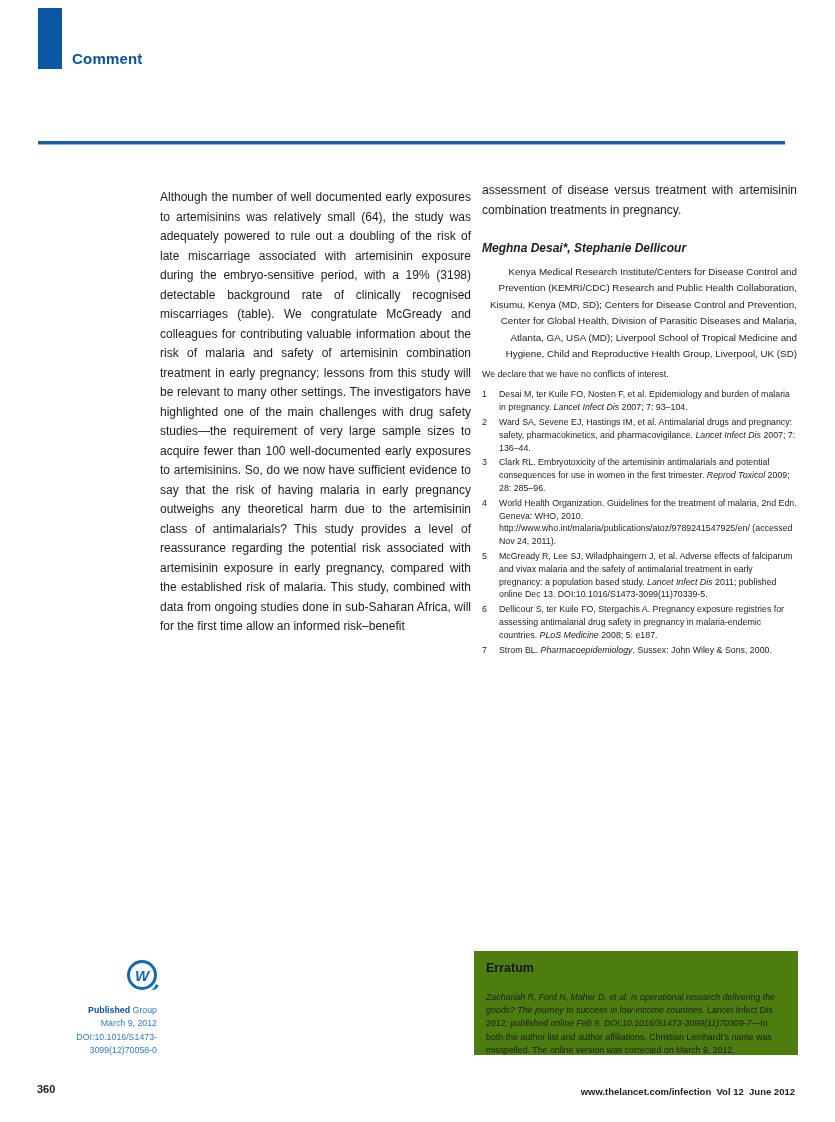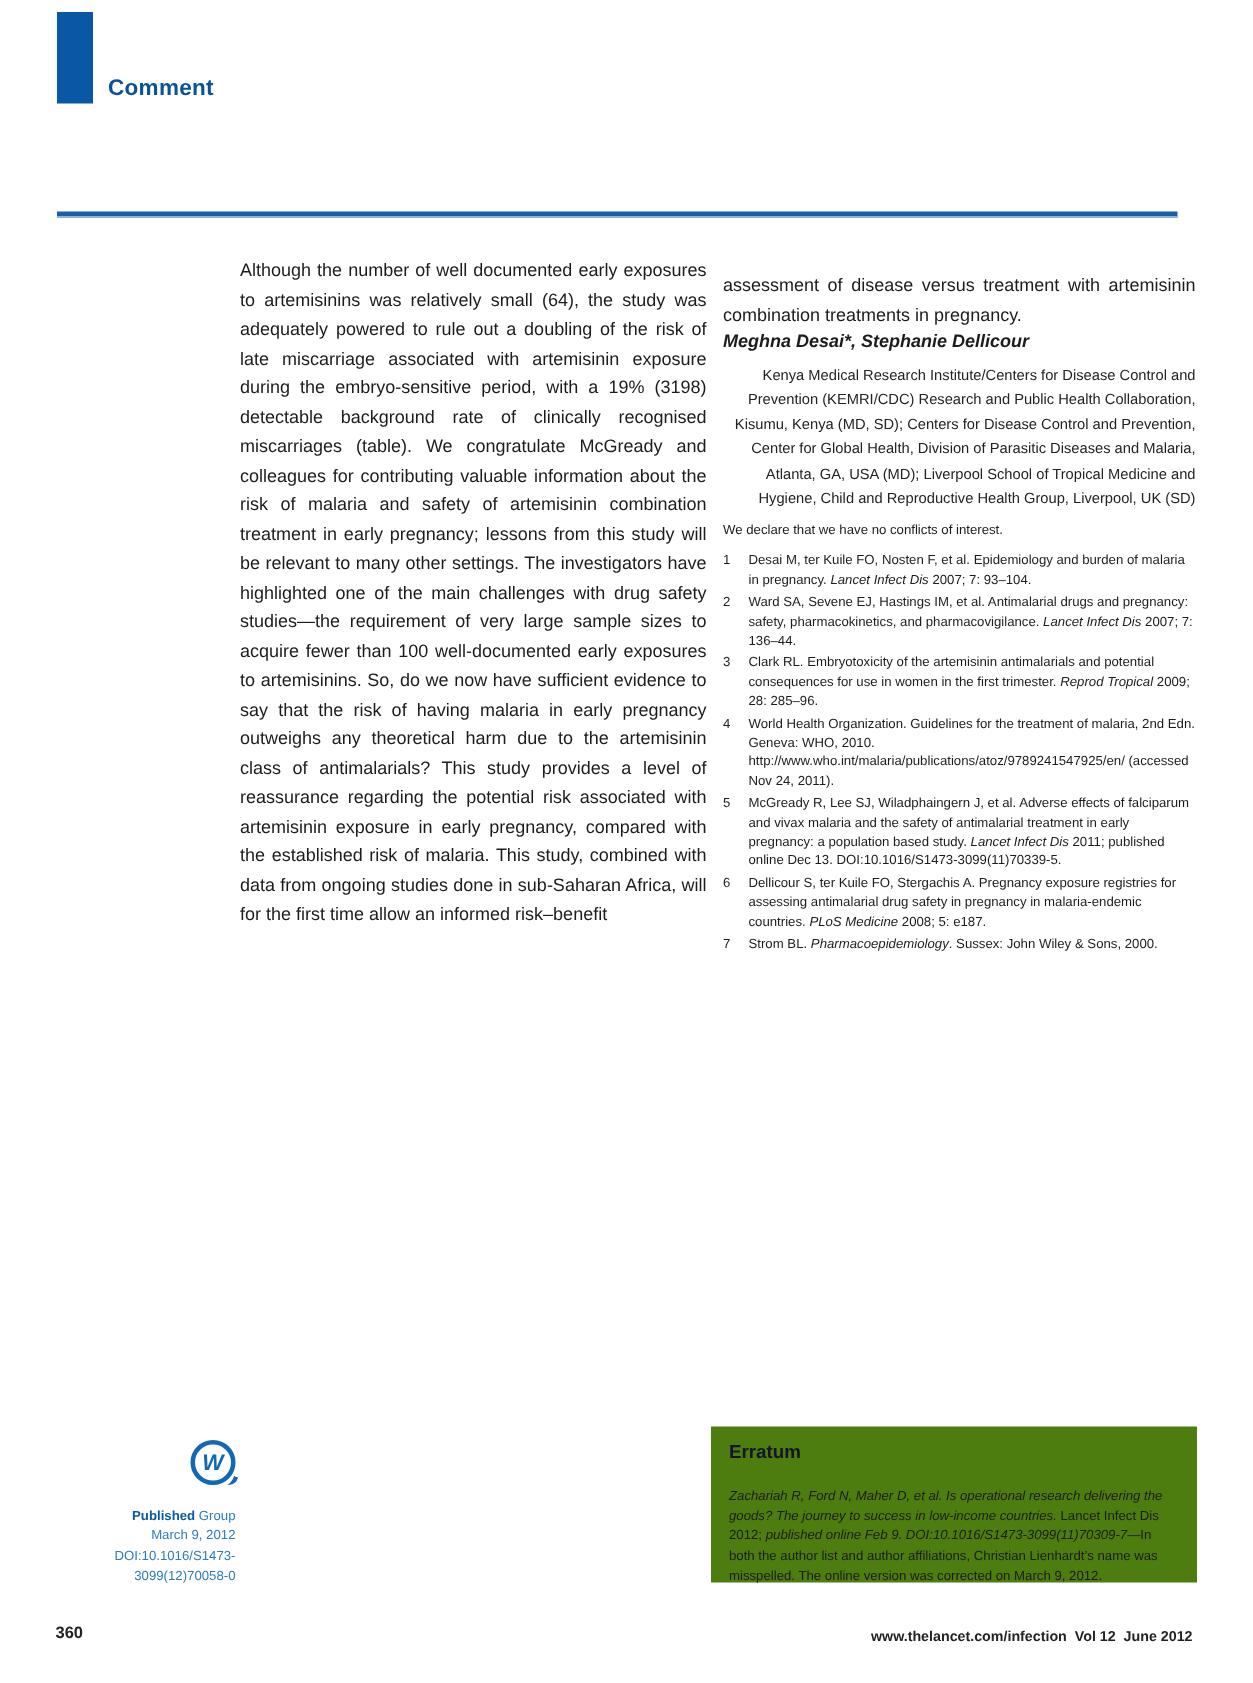"Although the number of well" .col-left { top: 171px -> 188px }
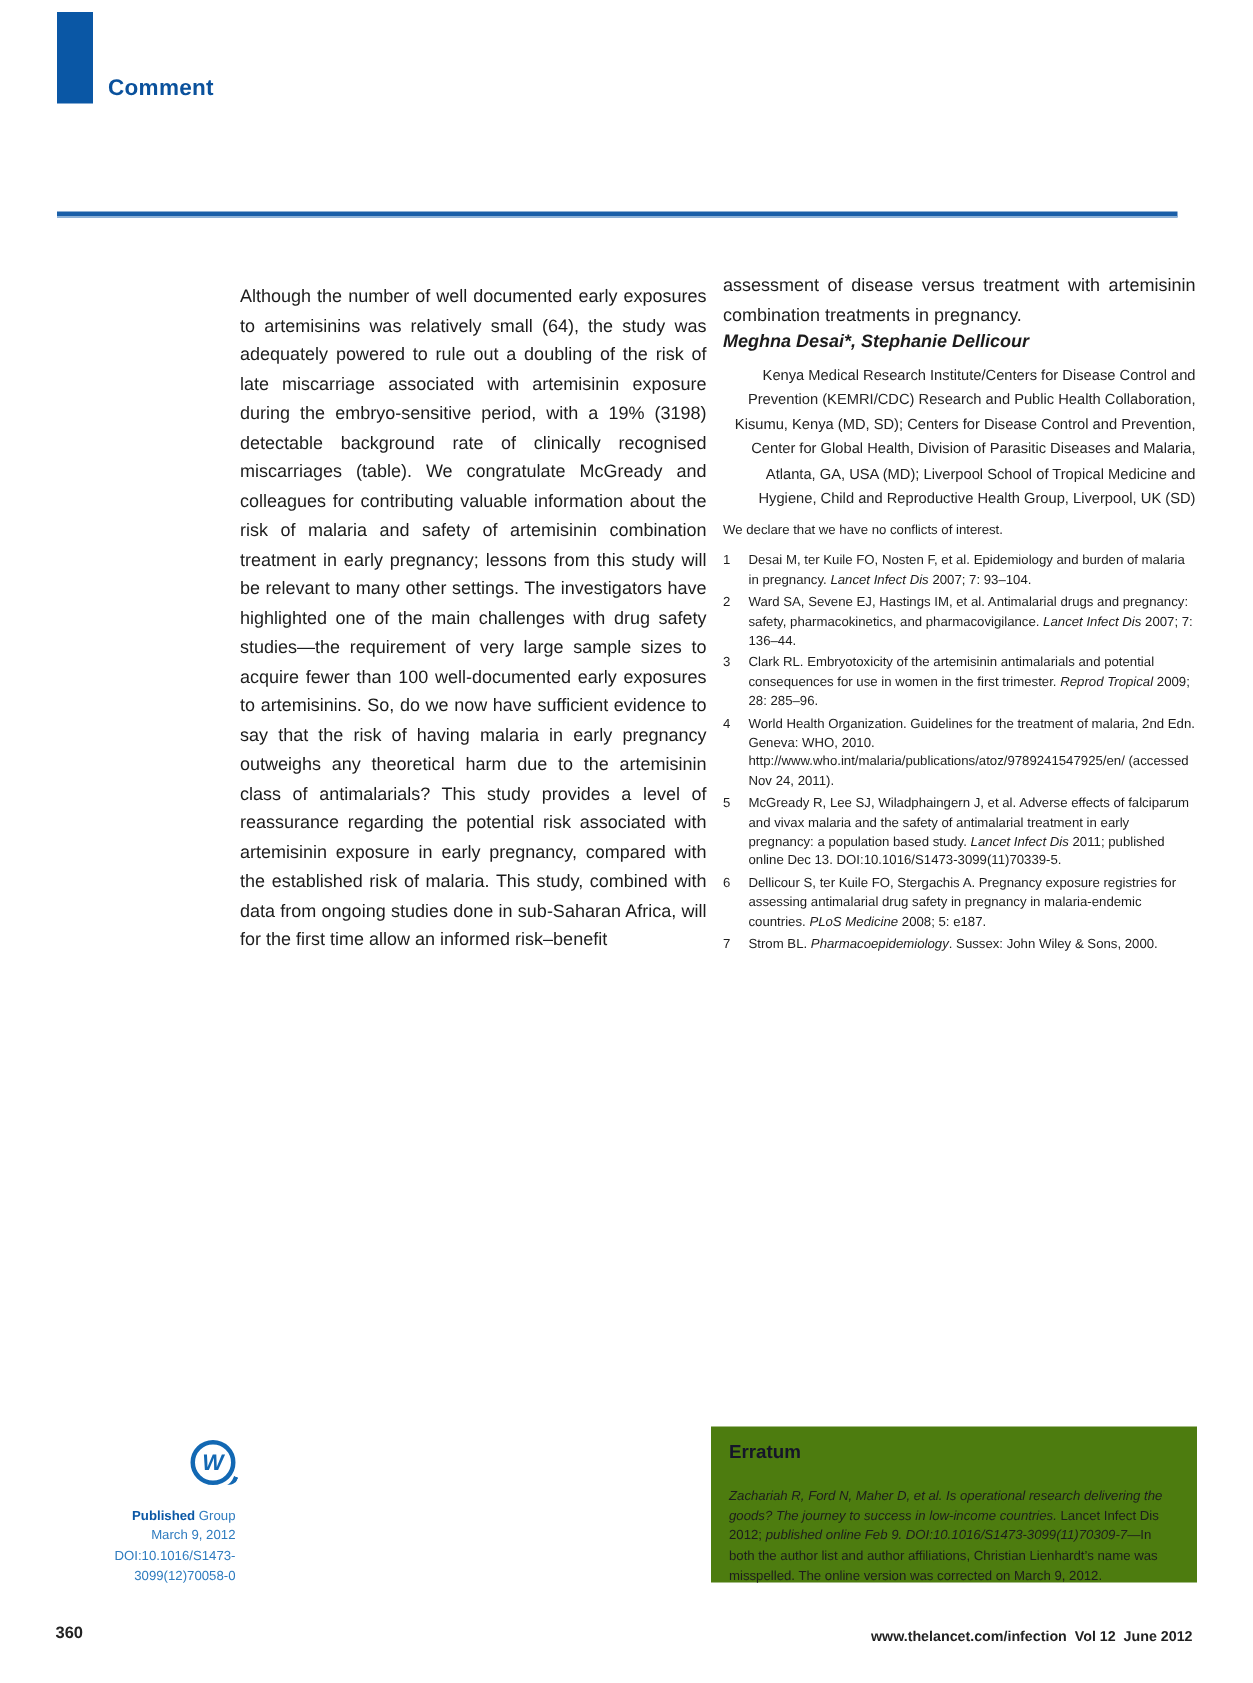"Meghna Desai*, Stephanie Dellicour" .authors { margin-top: none -> 21px }
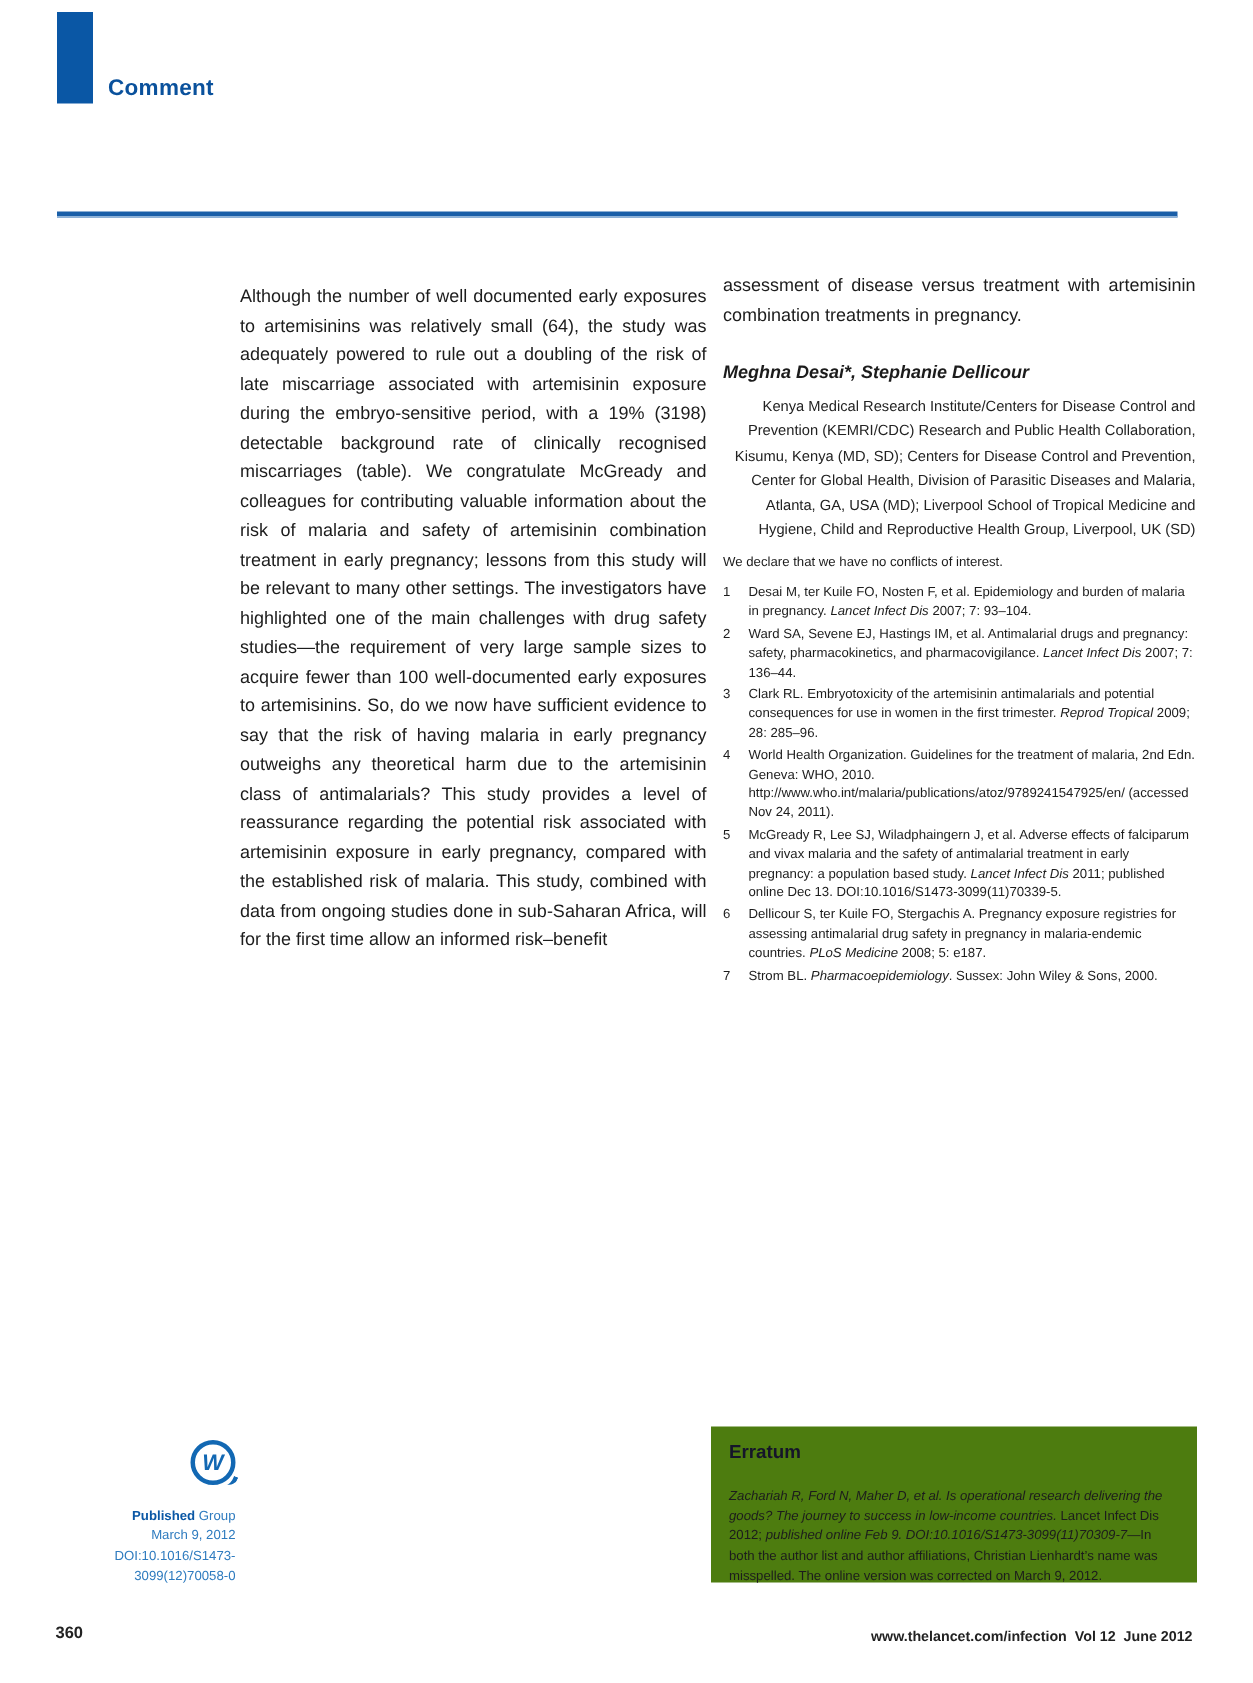"Reprod Tropical" span.ital { text: Tropical -> Toxicol }
